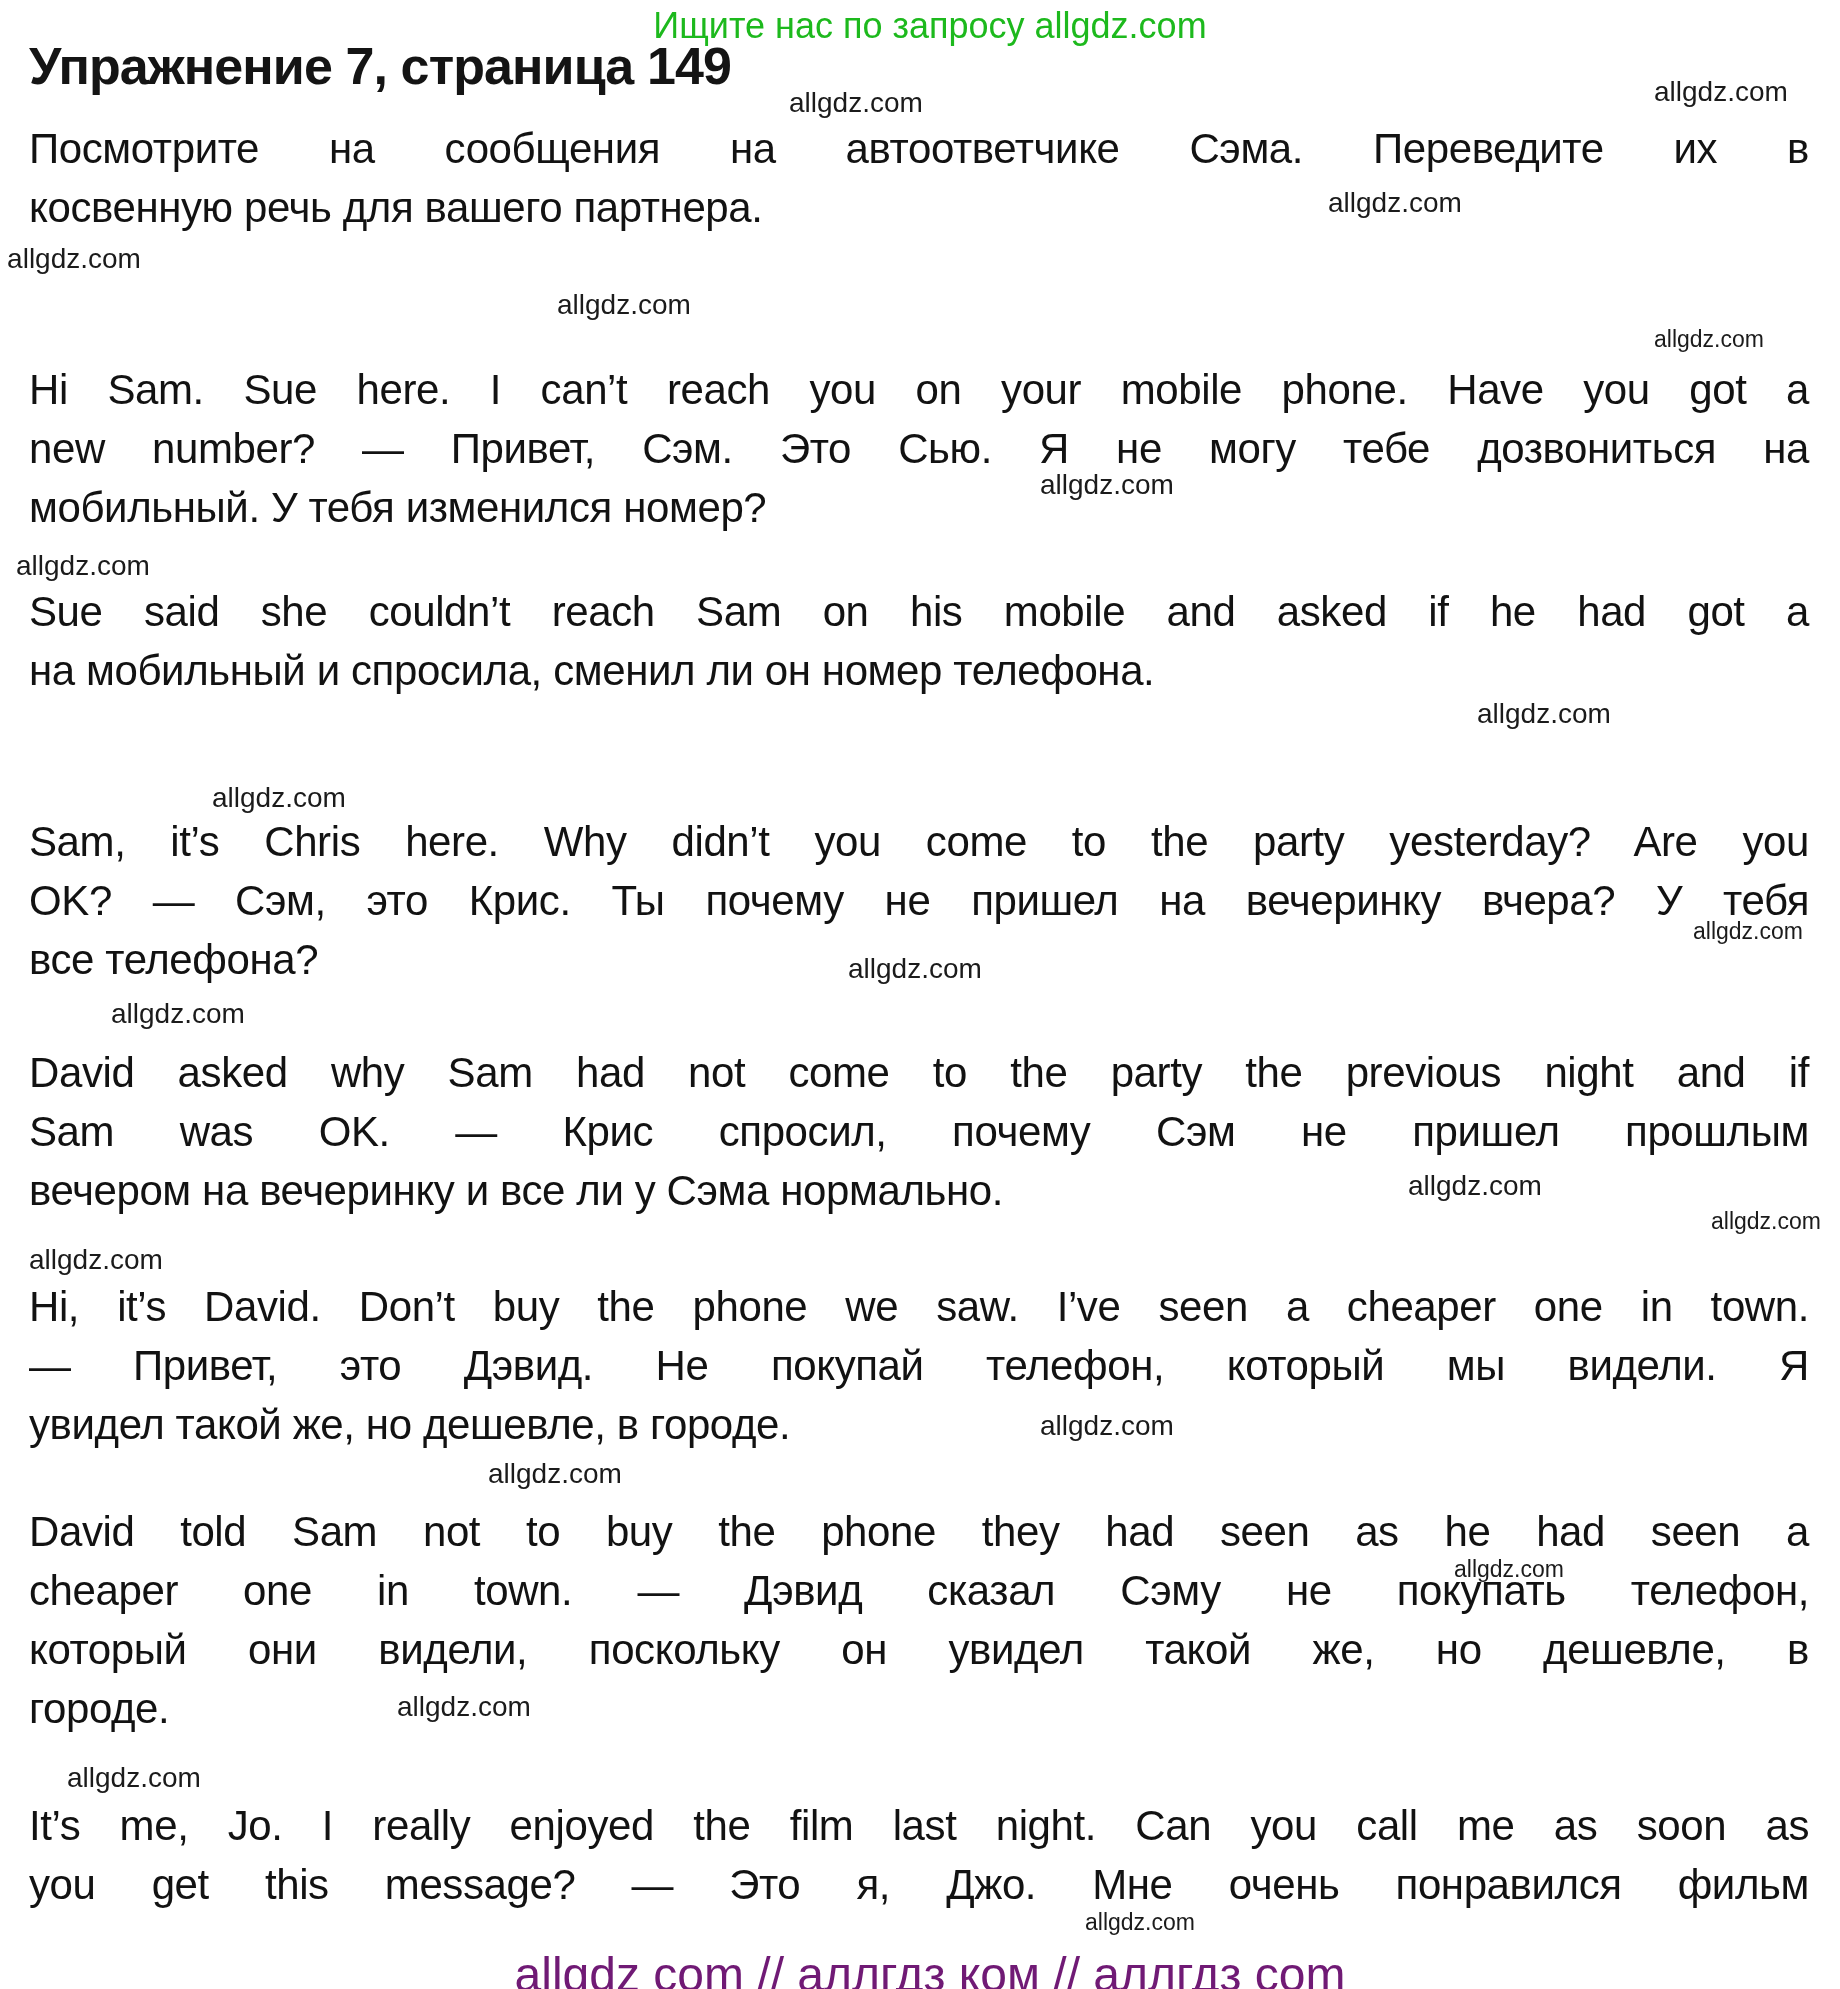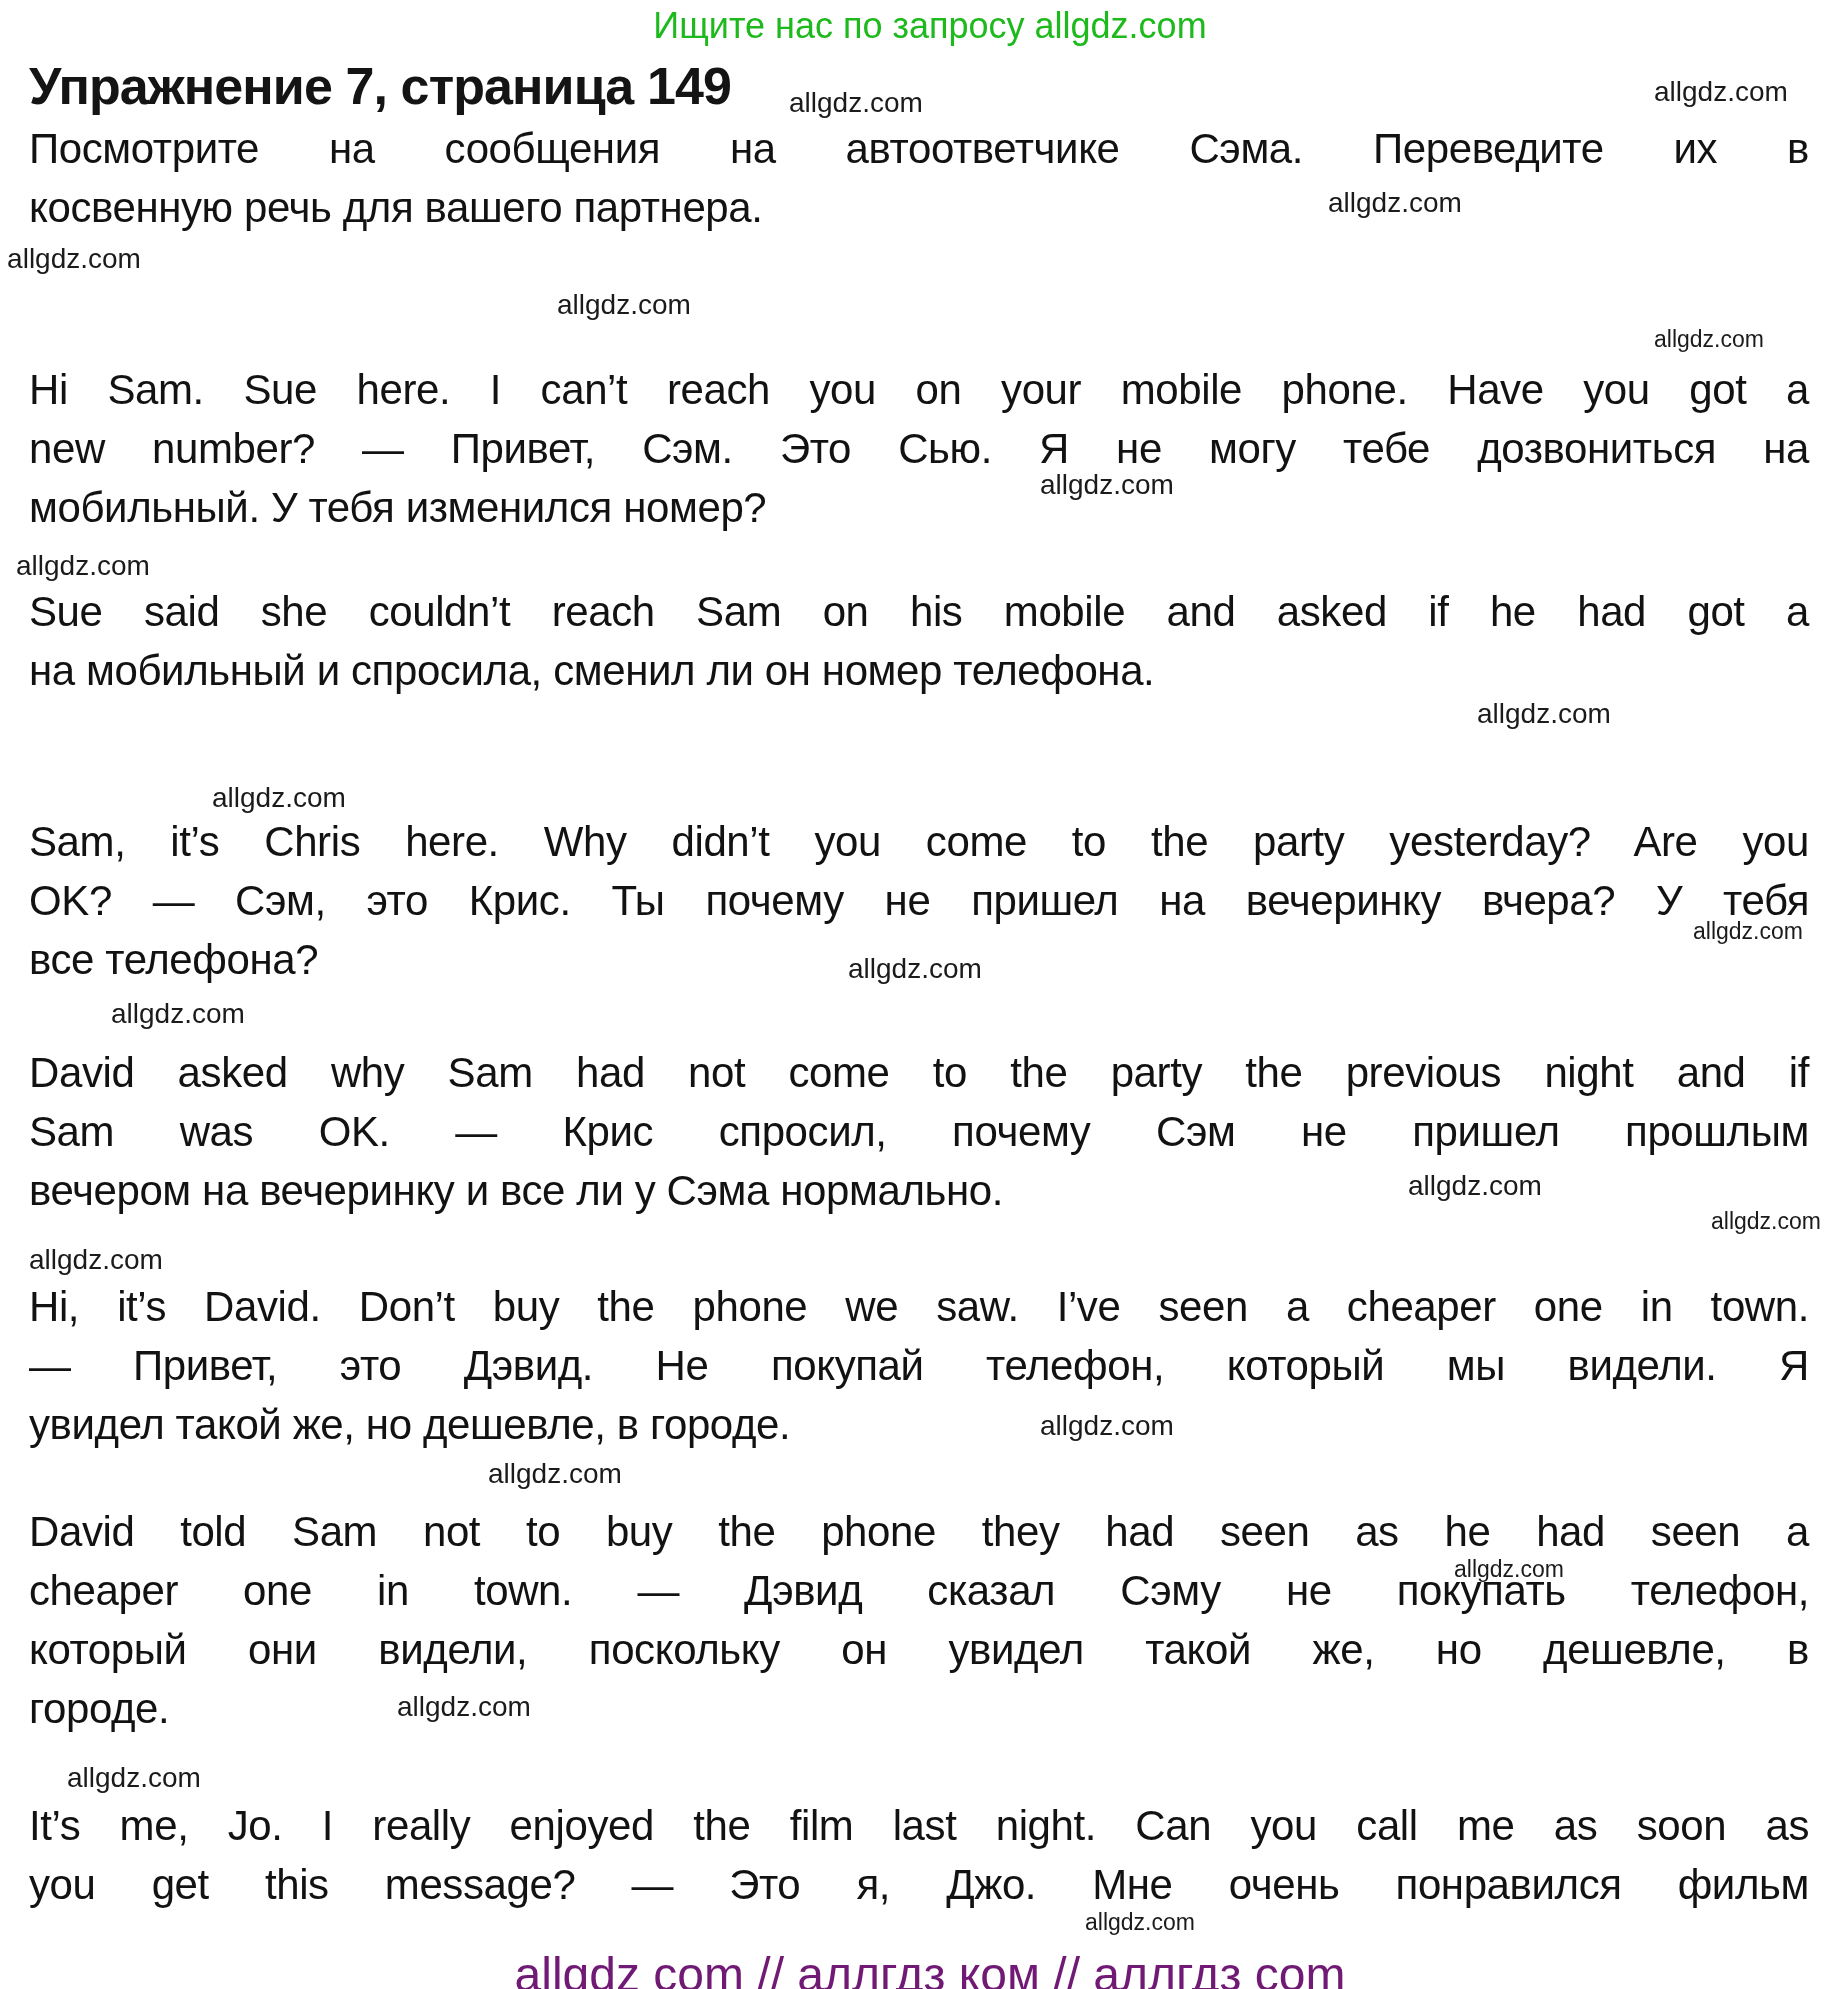"Упражнение 7, страница 149" .page-title { top: 56px -> 36px }
